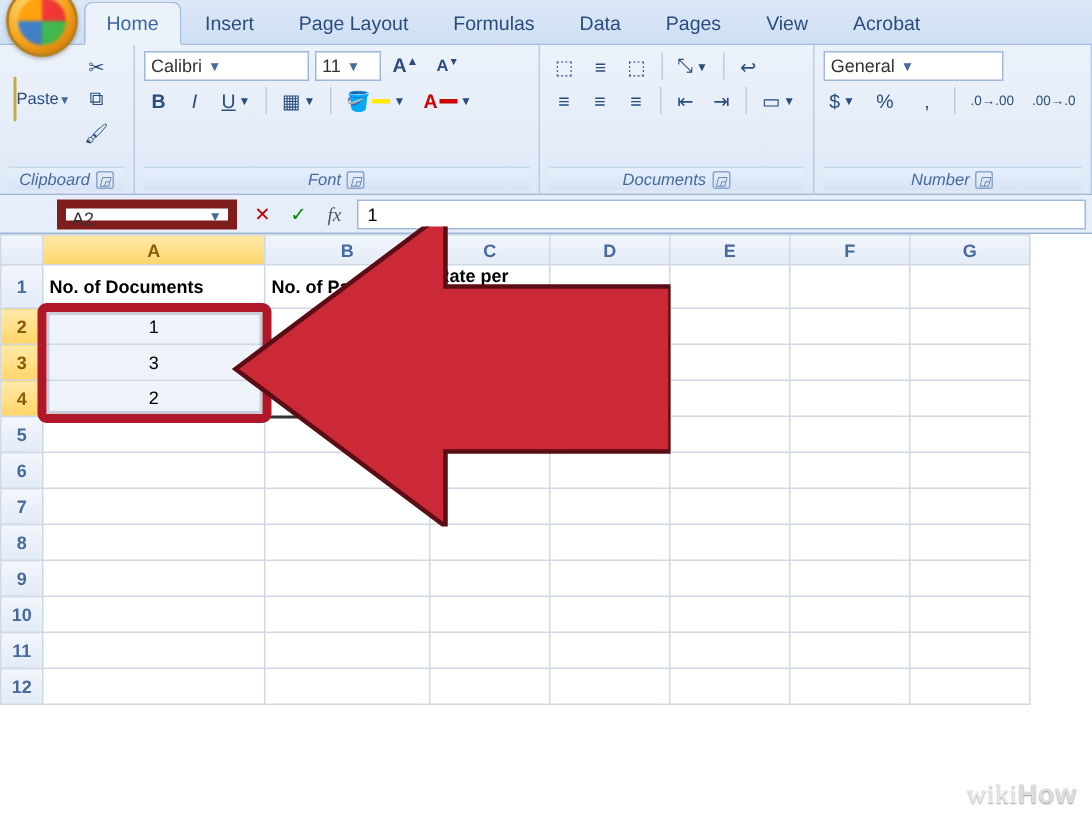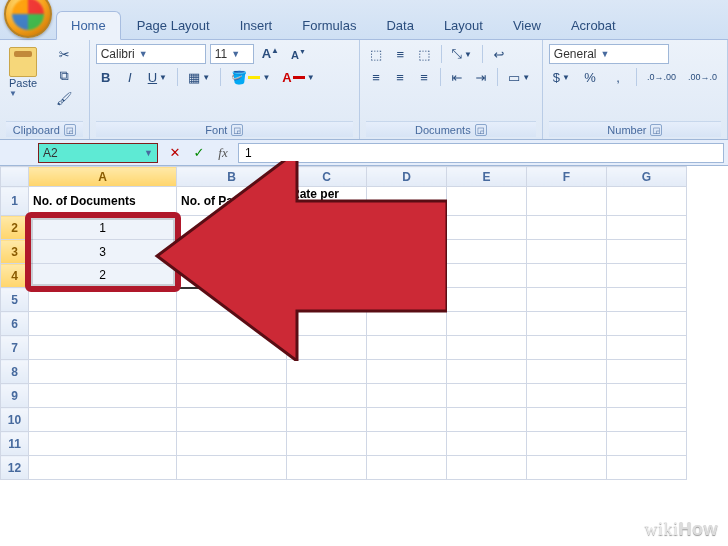"Home" .tabs-bar { height: 40px -> 30px }
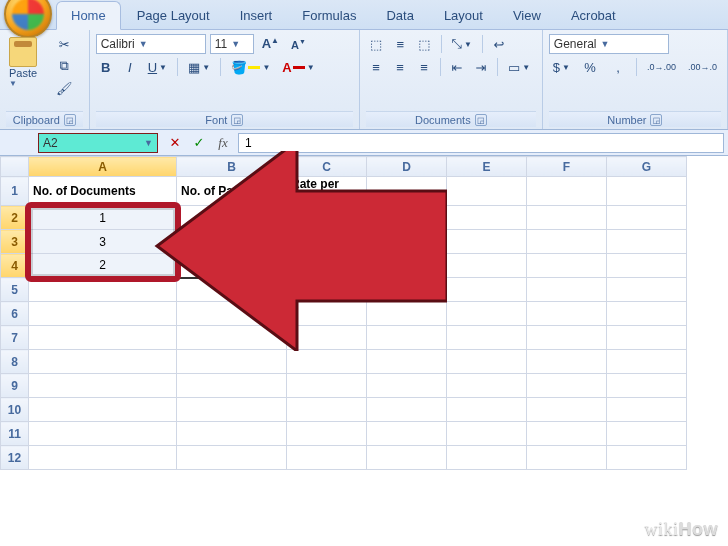"Page Layout" div.tab { order: before "Insert" -> after "Insert" }
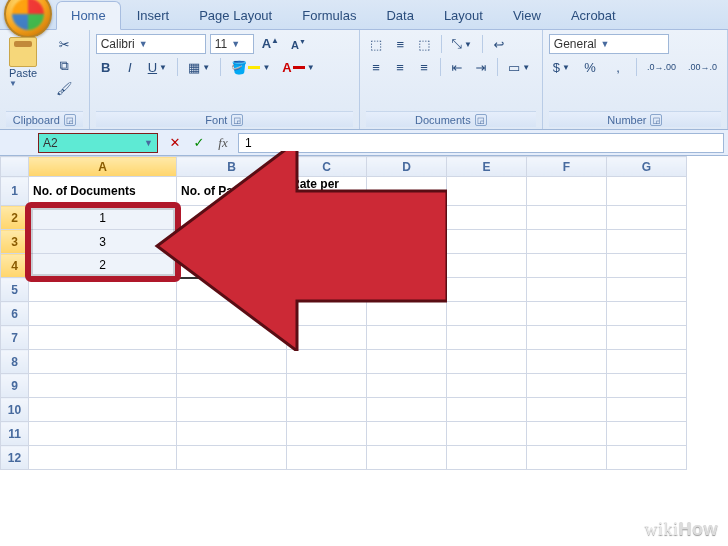"Layout" div.tab { text: Layout -> Pages }
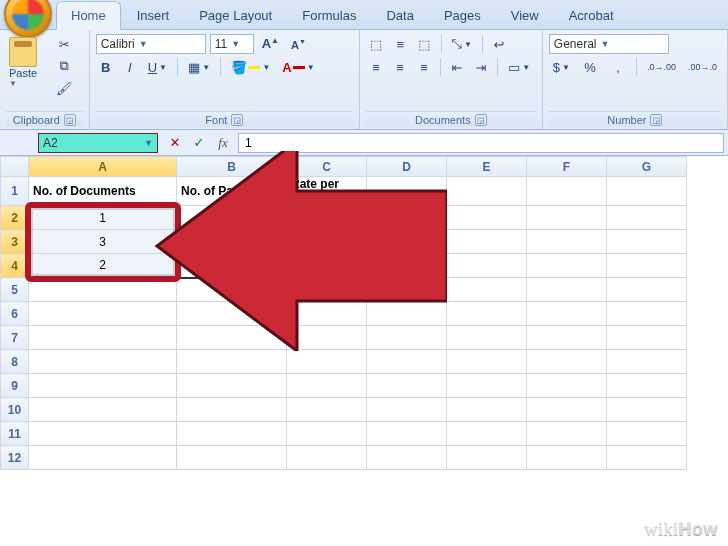"Paste" .paste { align-items: flex-start -> center; flex-direction: column -> none }
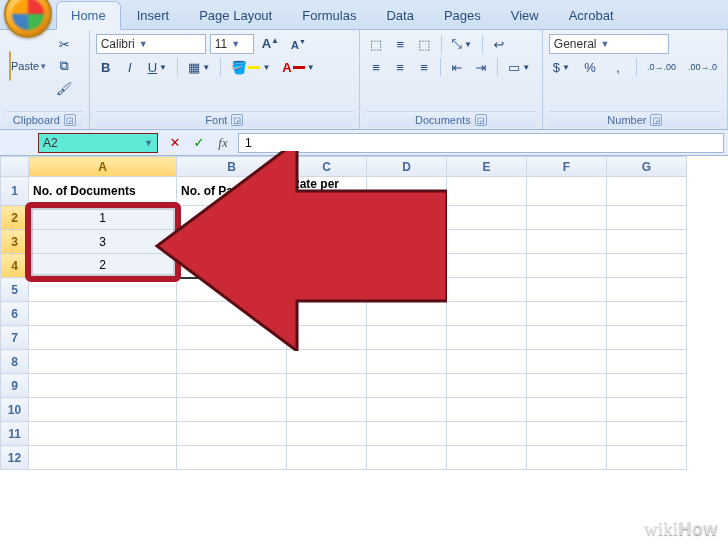"Clipboard" .group-label { font-style: none -> italic }
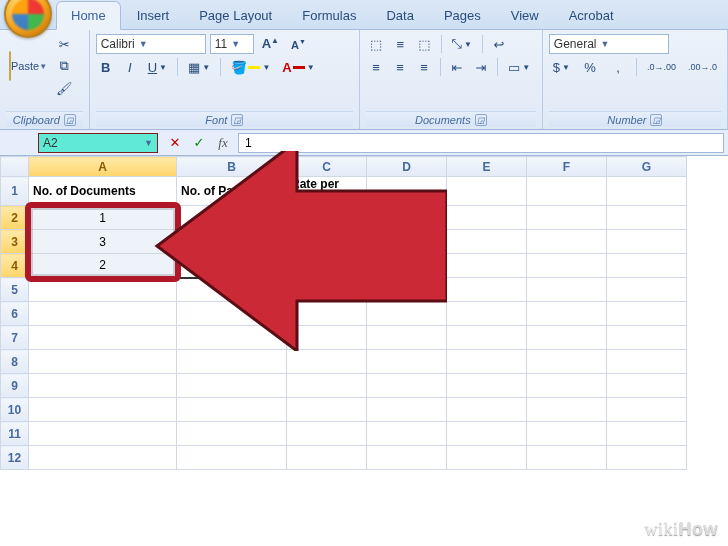"A2" .namebox { align-items: center -> none; background: #5eead4 -> #ffffff; border: 1px solid #7f1d1d -> 6px solid #7f1d1d }
